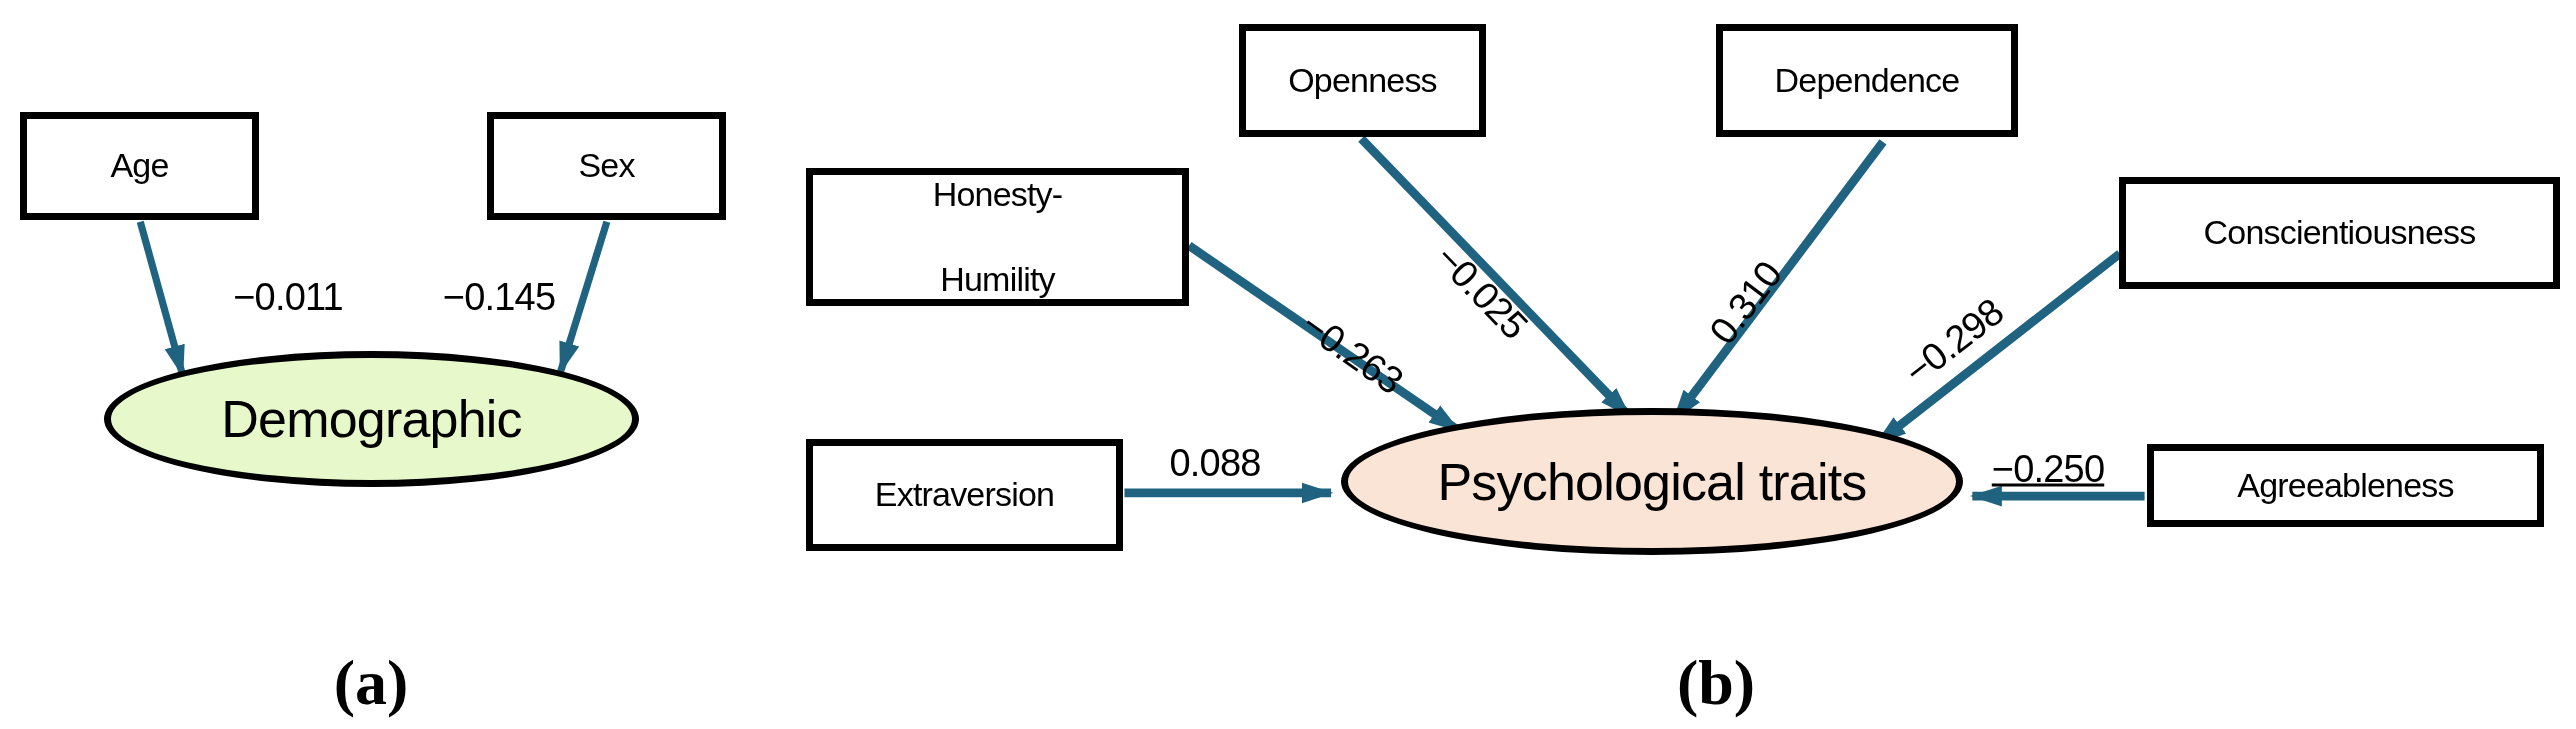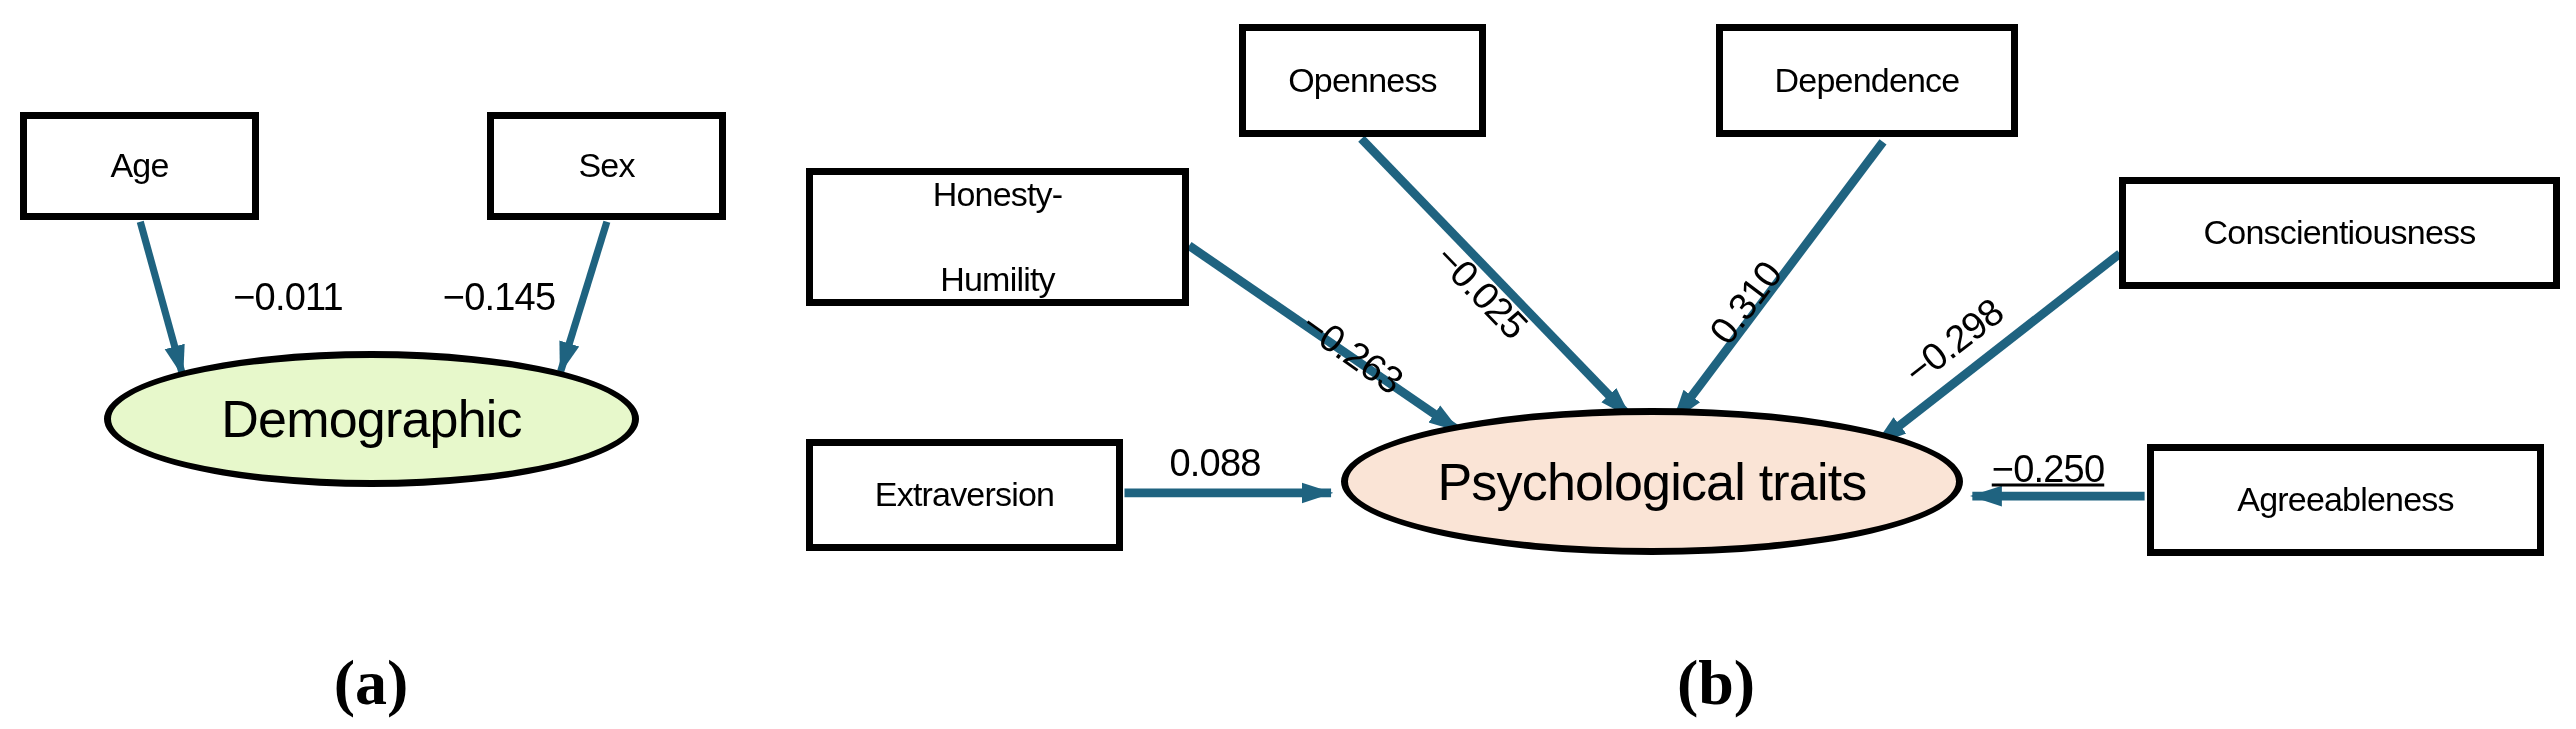"Agreeableness" div.box { height: 112px -> 83px }
